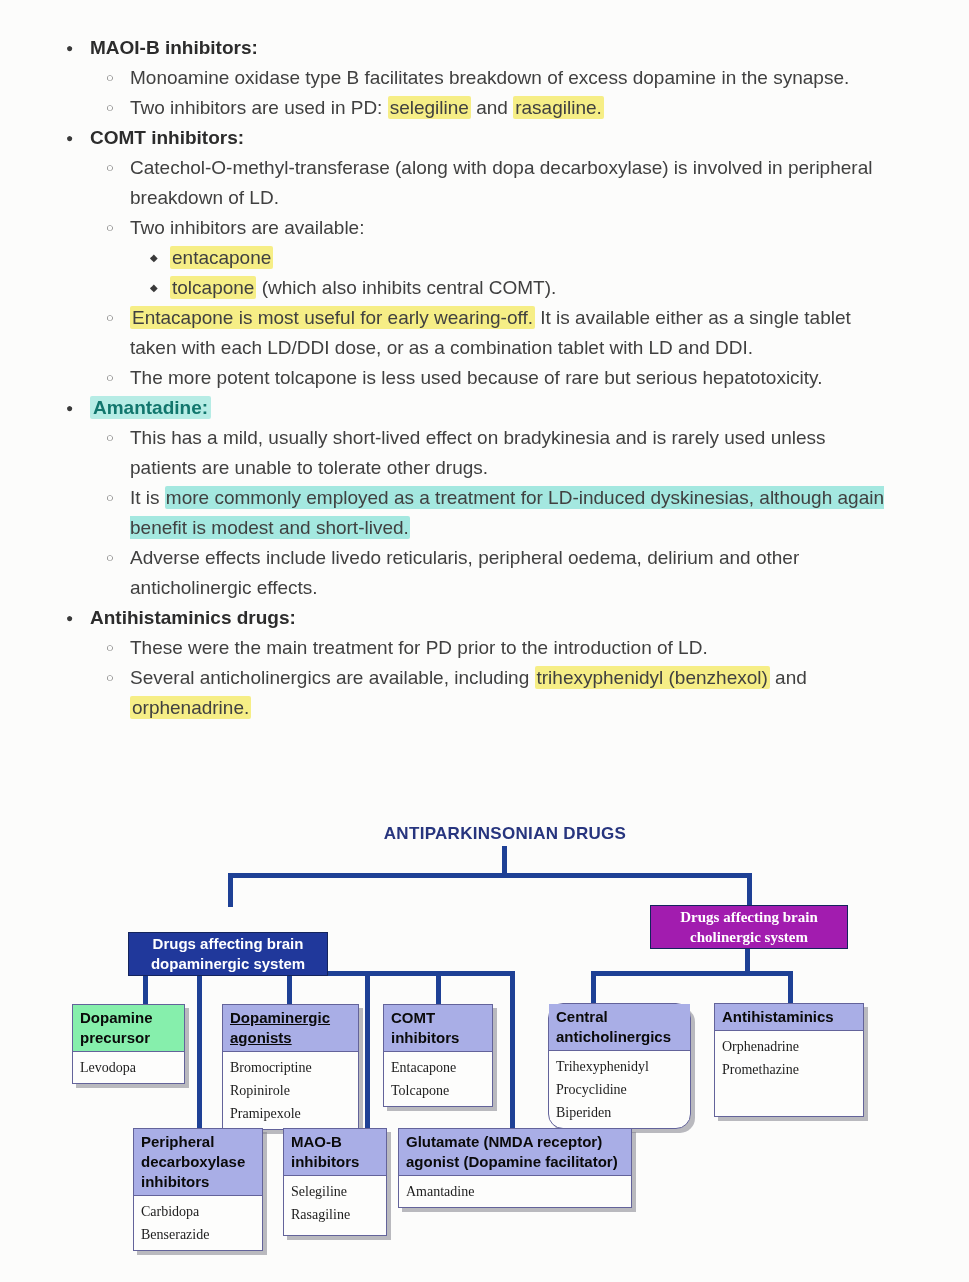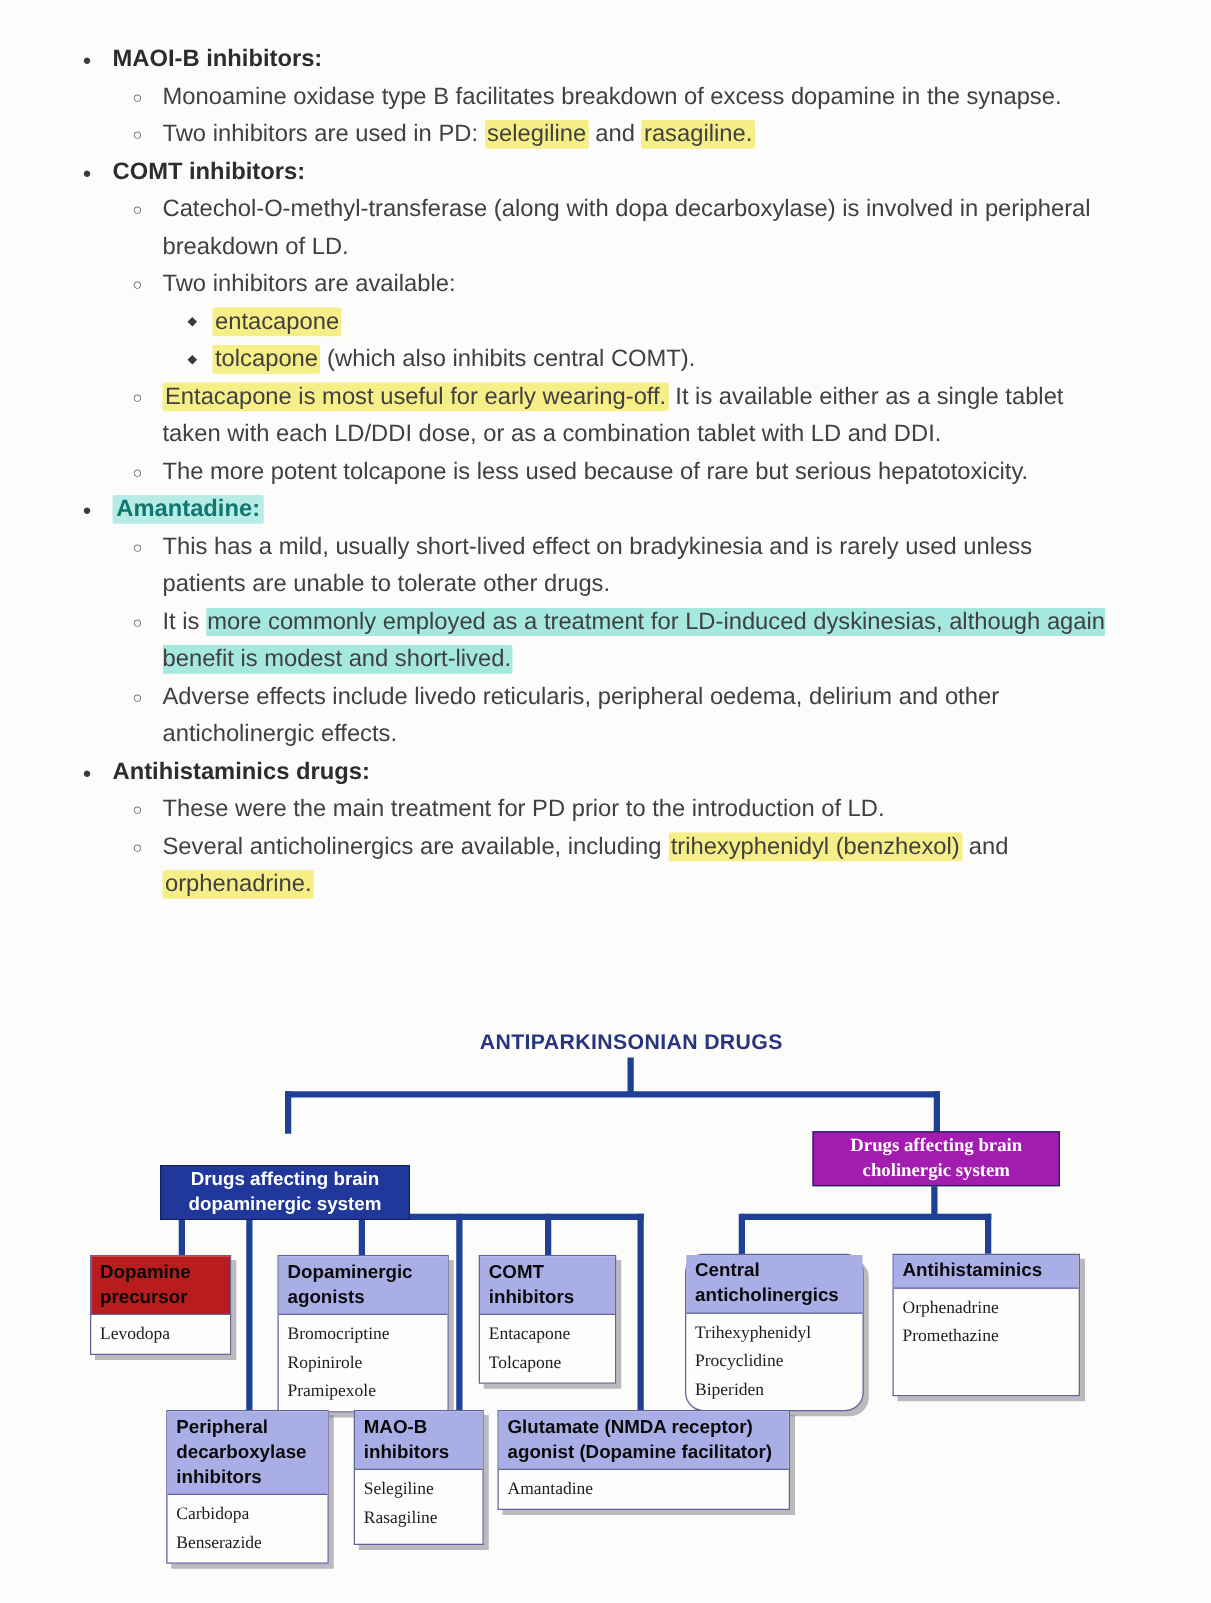"Dopamine precursor" div.node-header { background: #b91c1c -> #86efac }
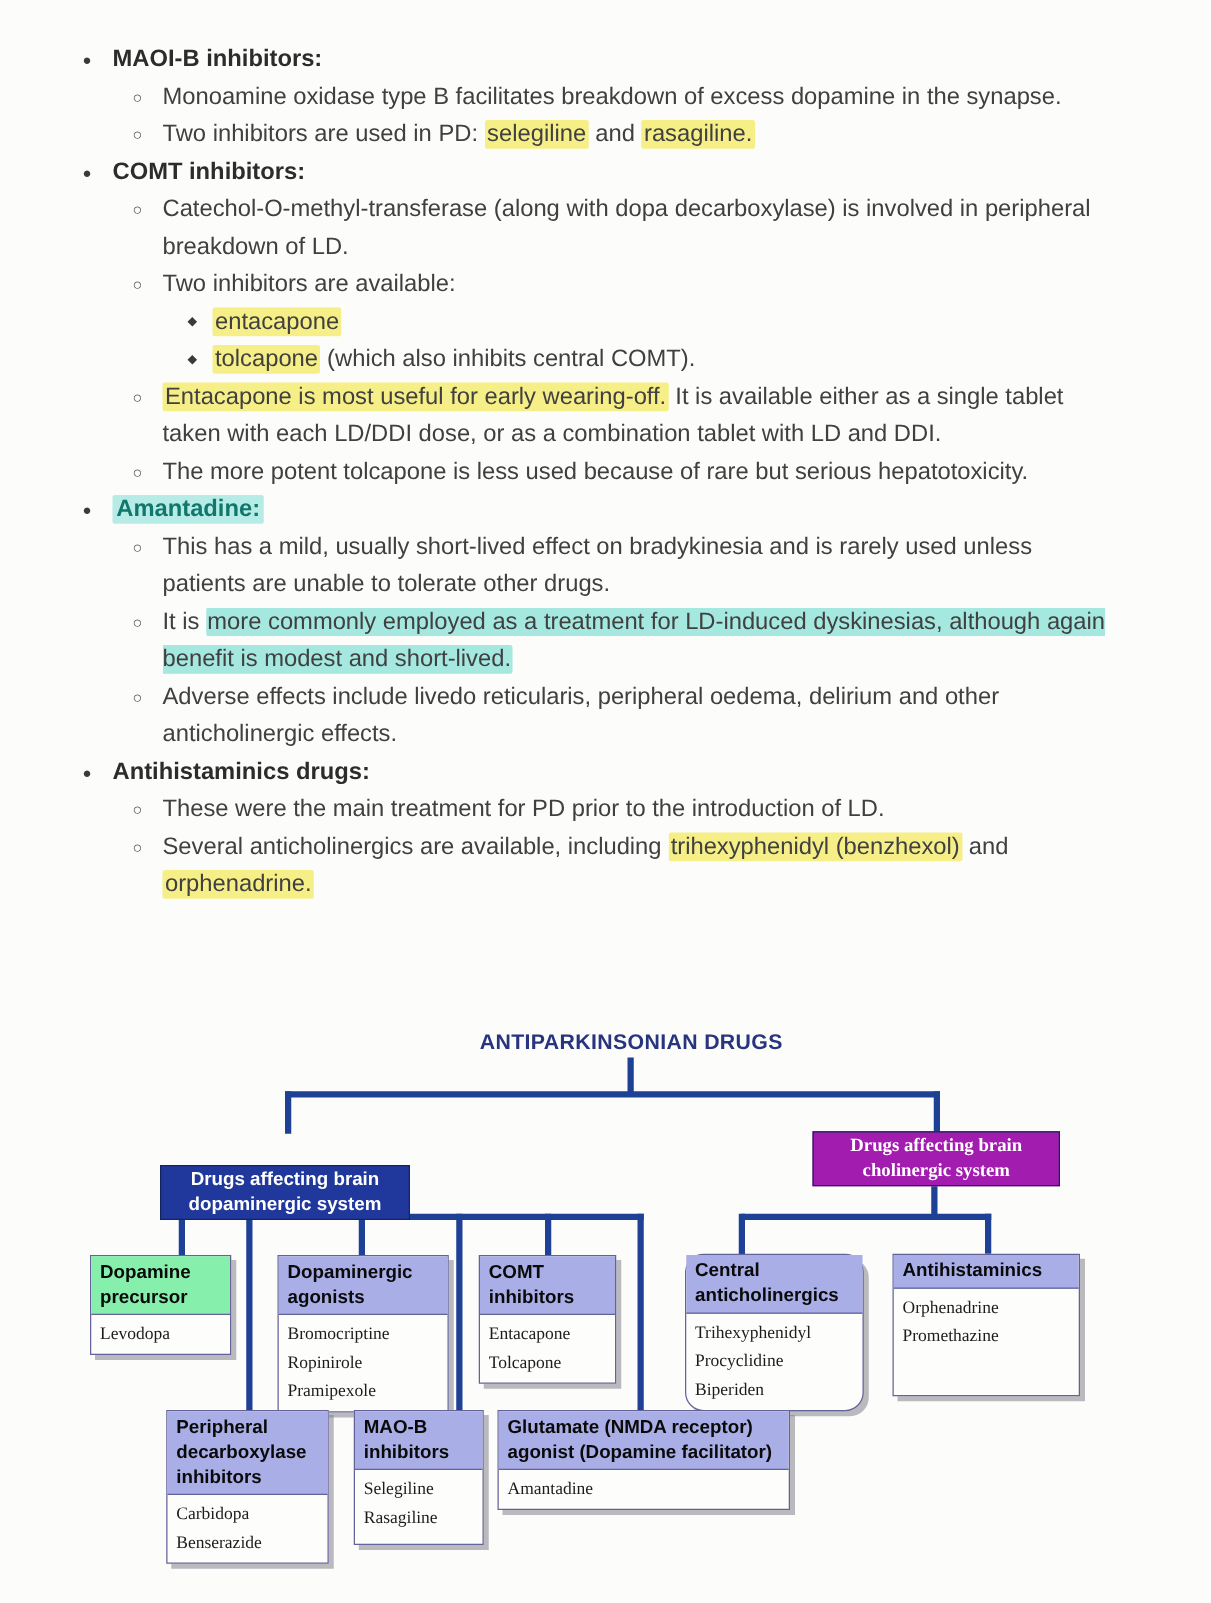"Dopaminergic agonists" div.node-header { text-decoration: none -> underline }
